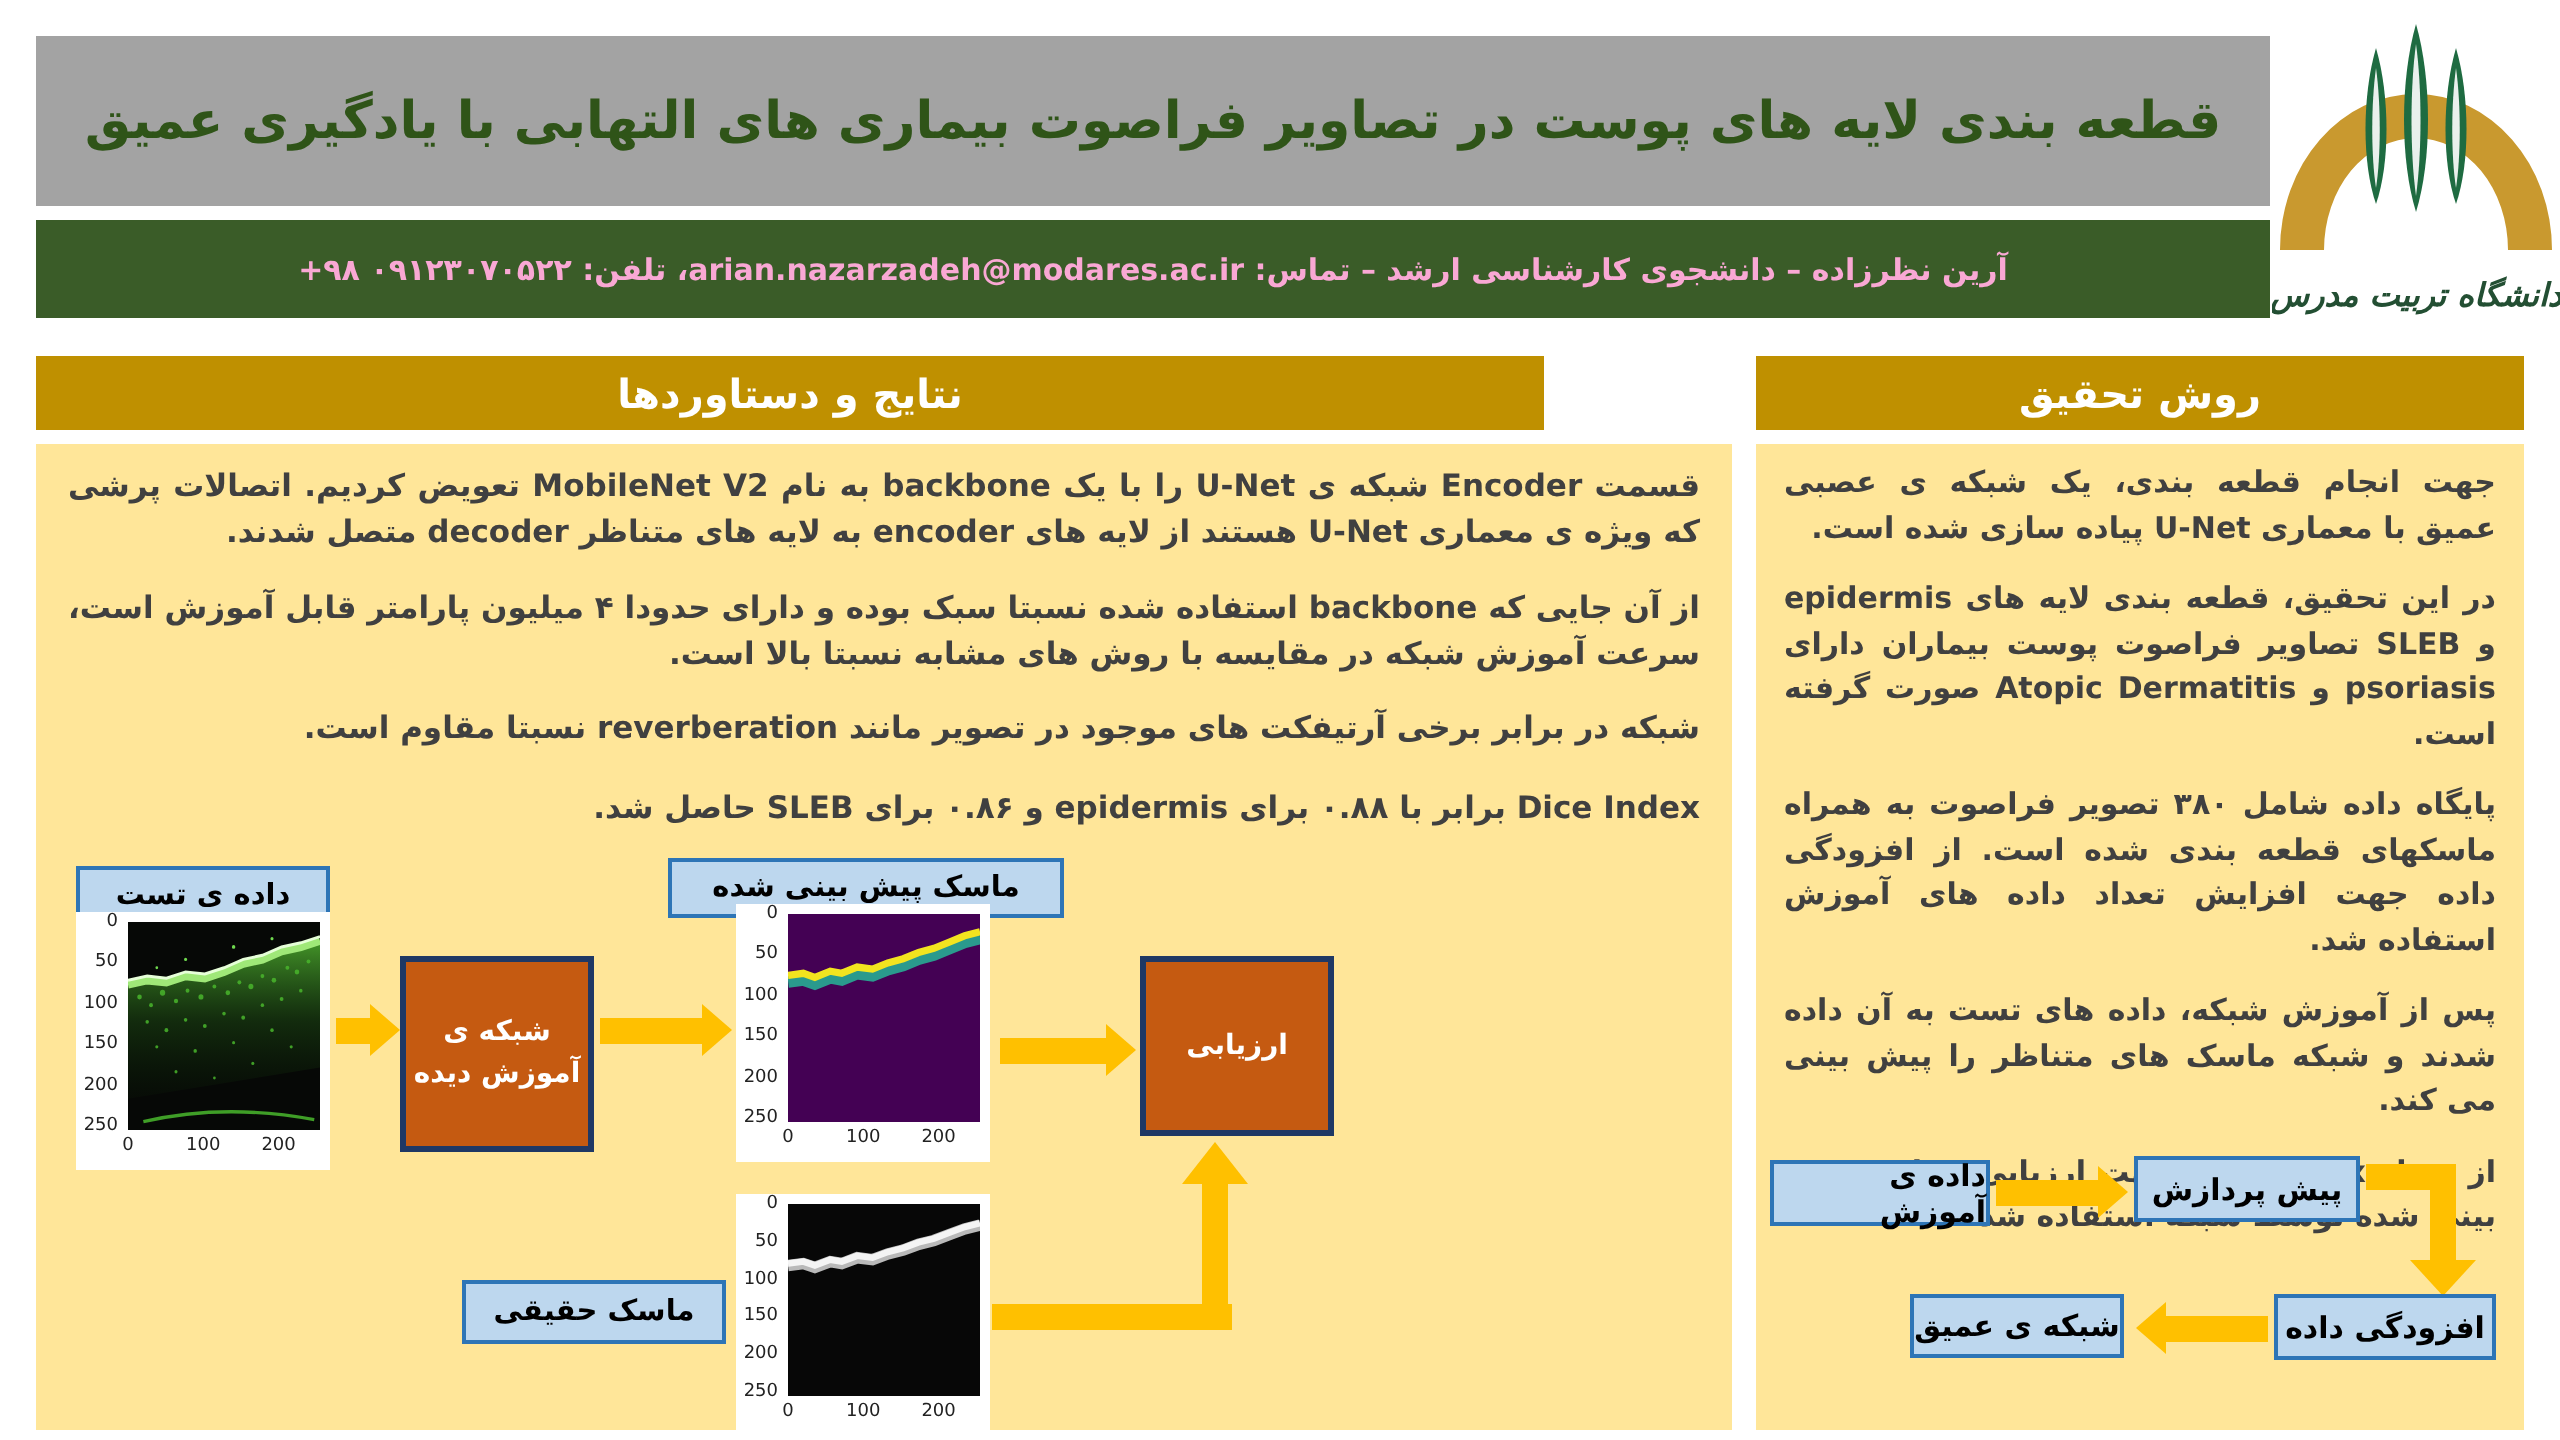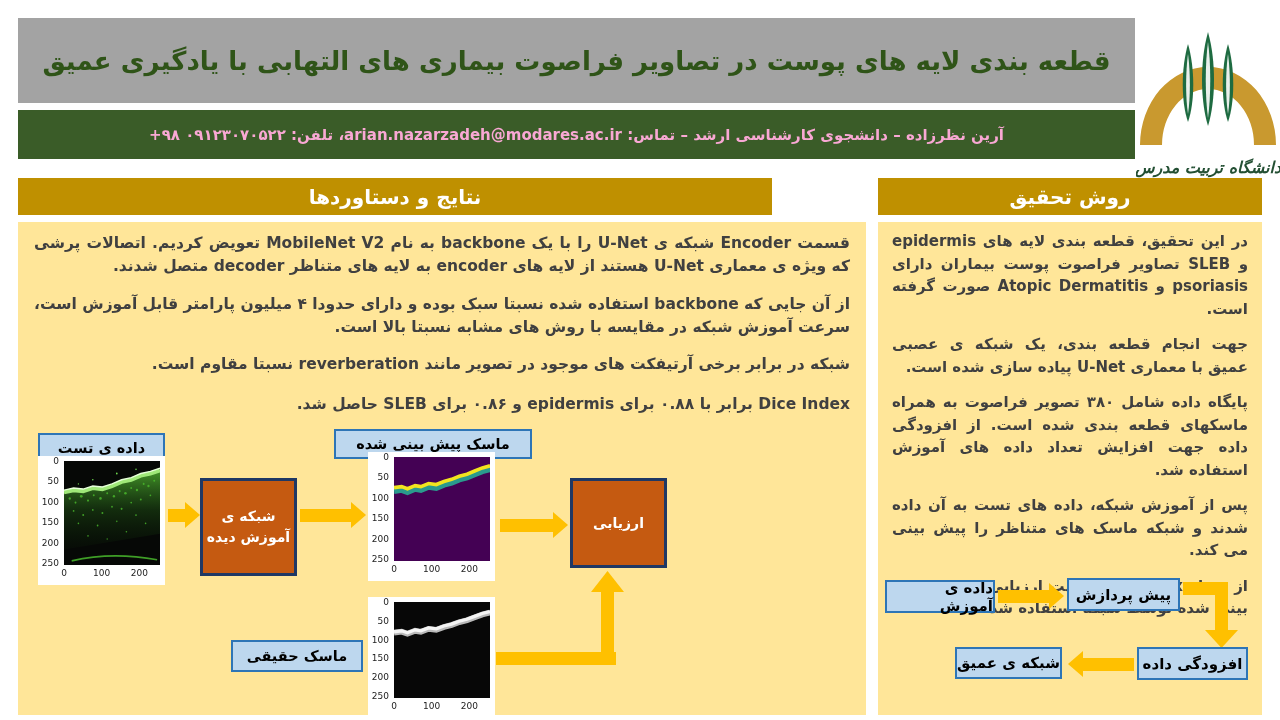"دانشگاه تربیت مدرس" div.abs { top: 20px -> 0 }
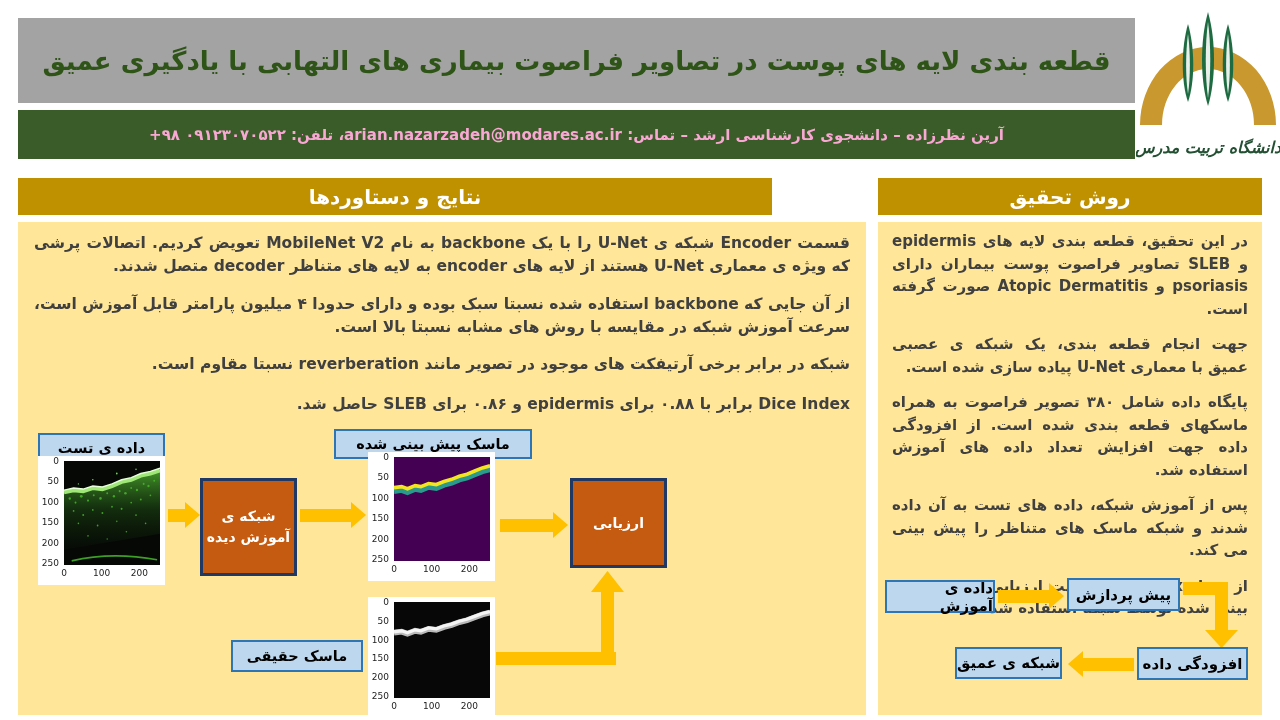"در این تحقیق، قطعه بندی" p { order: before "جهت انجام قطعه بندی، یک" -> after "جهت انجام قطعه بندی، یک" }
